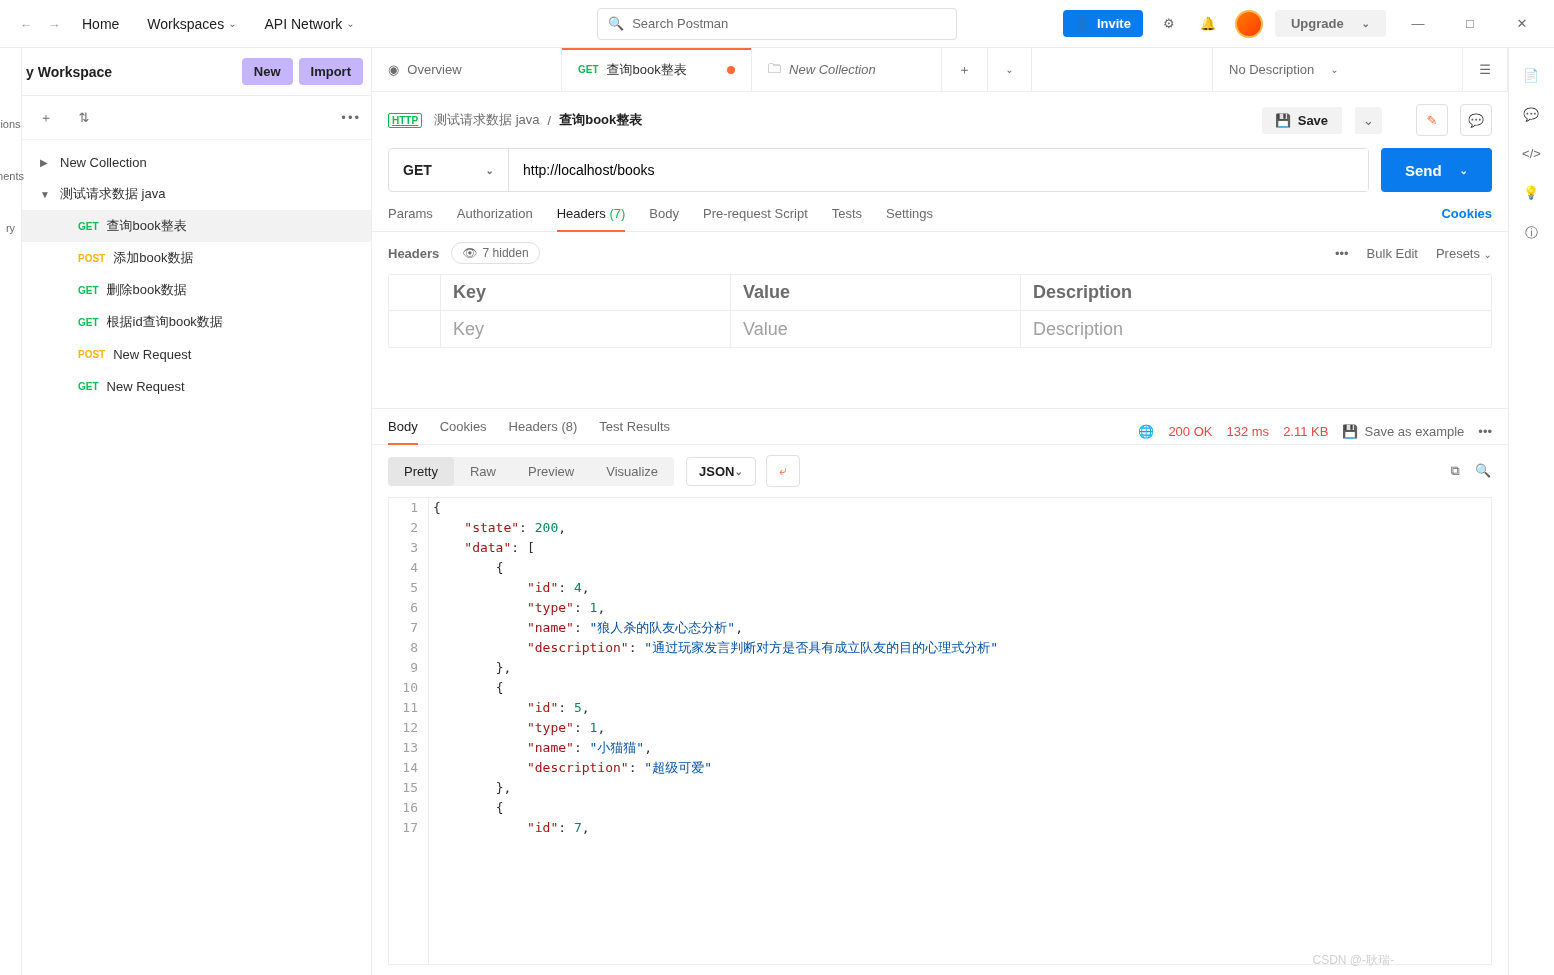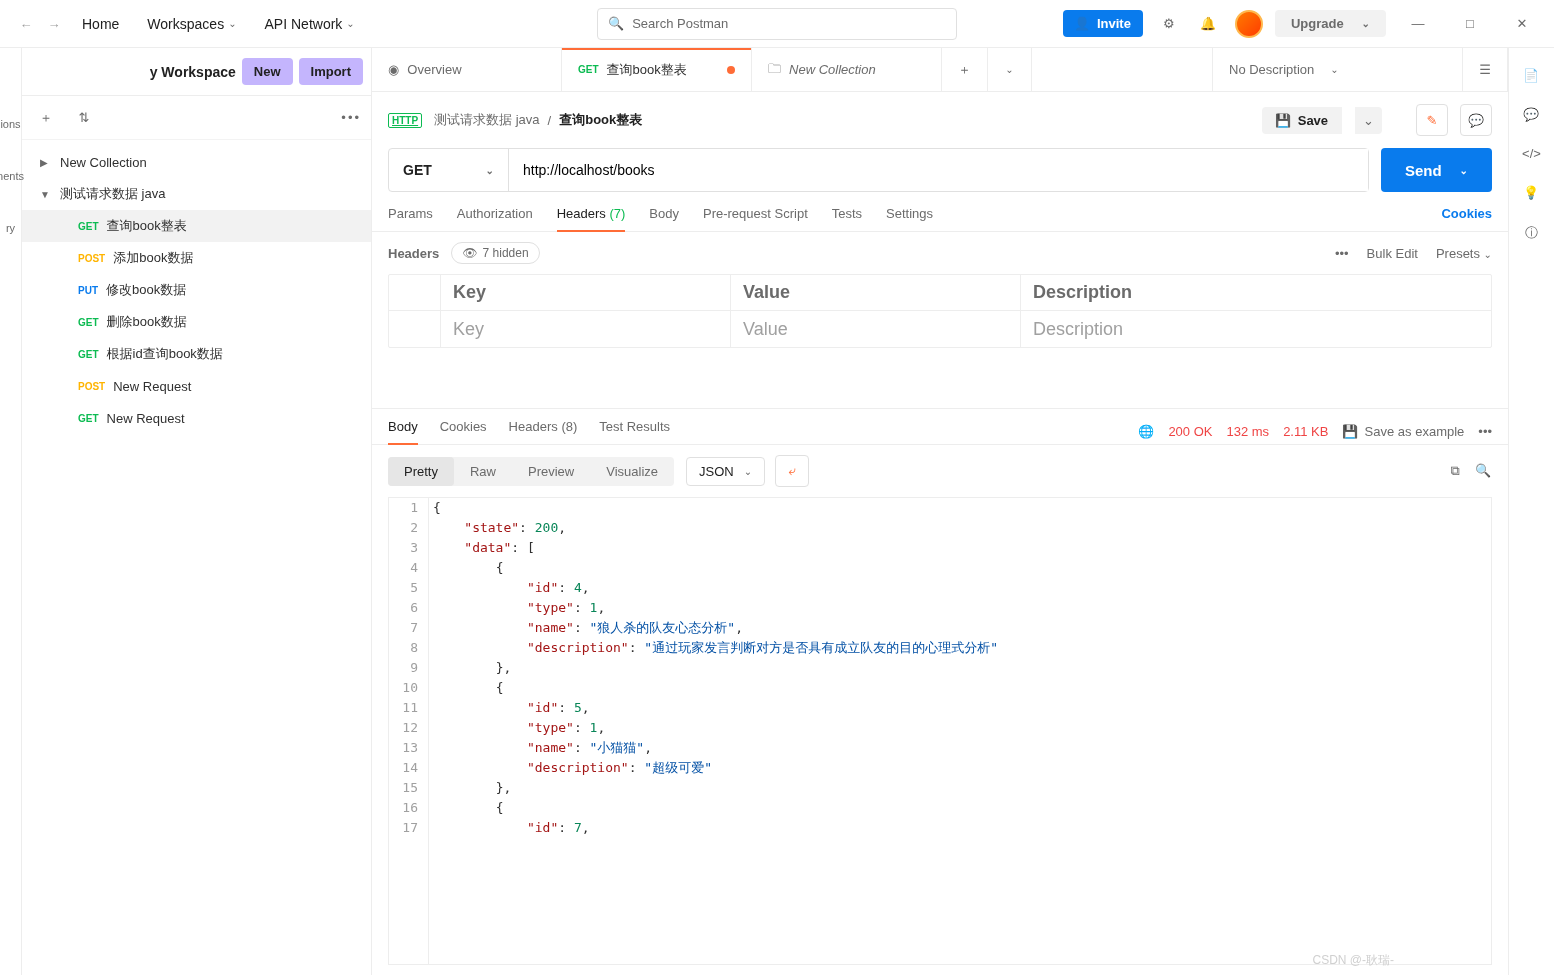"y Workspace" .sidebar-head { text-align: right -> none }
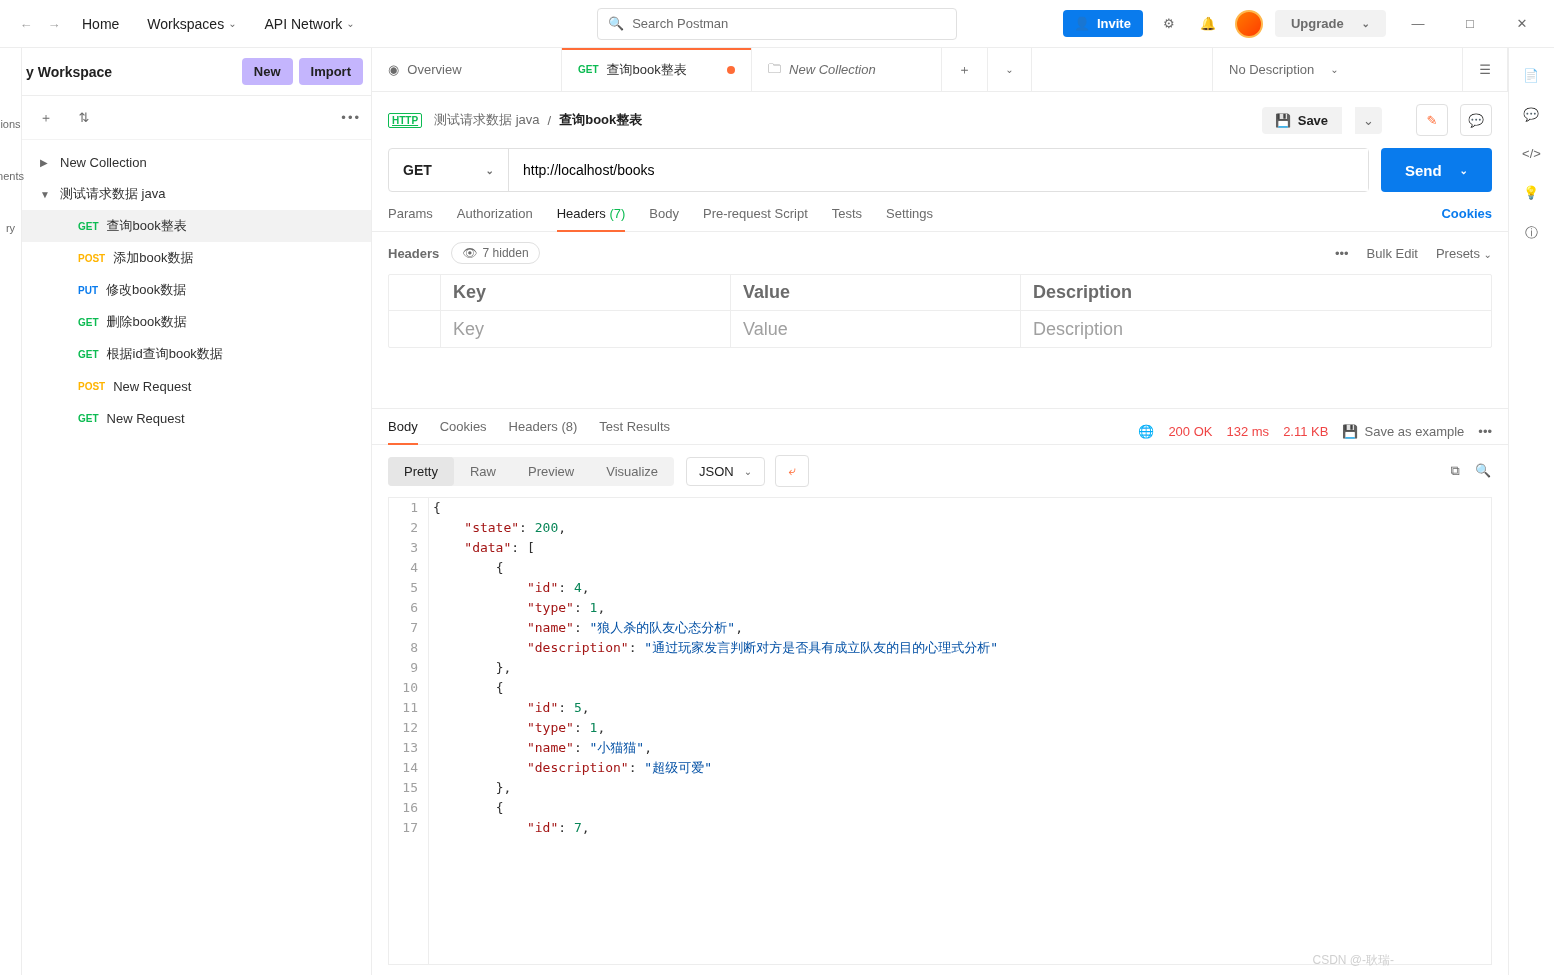"PUT" div.tree-row { html: <div> <span>PUT</span> <span>修改book数据</span> </div> -> none }
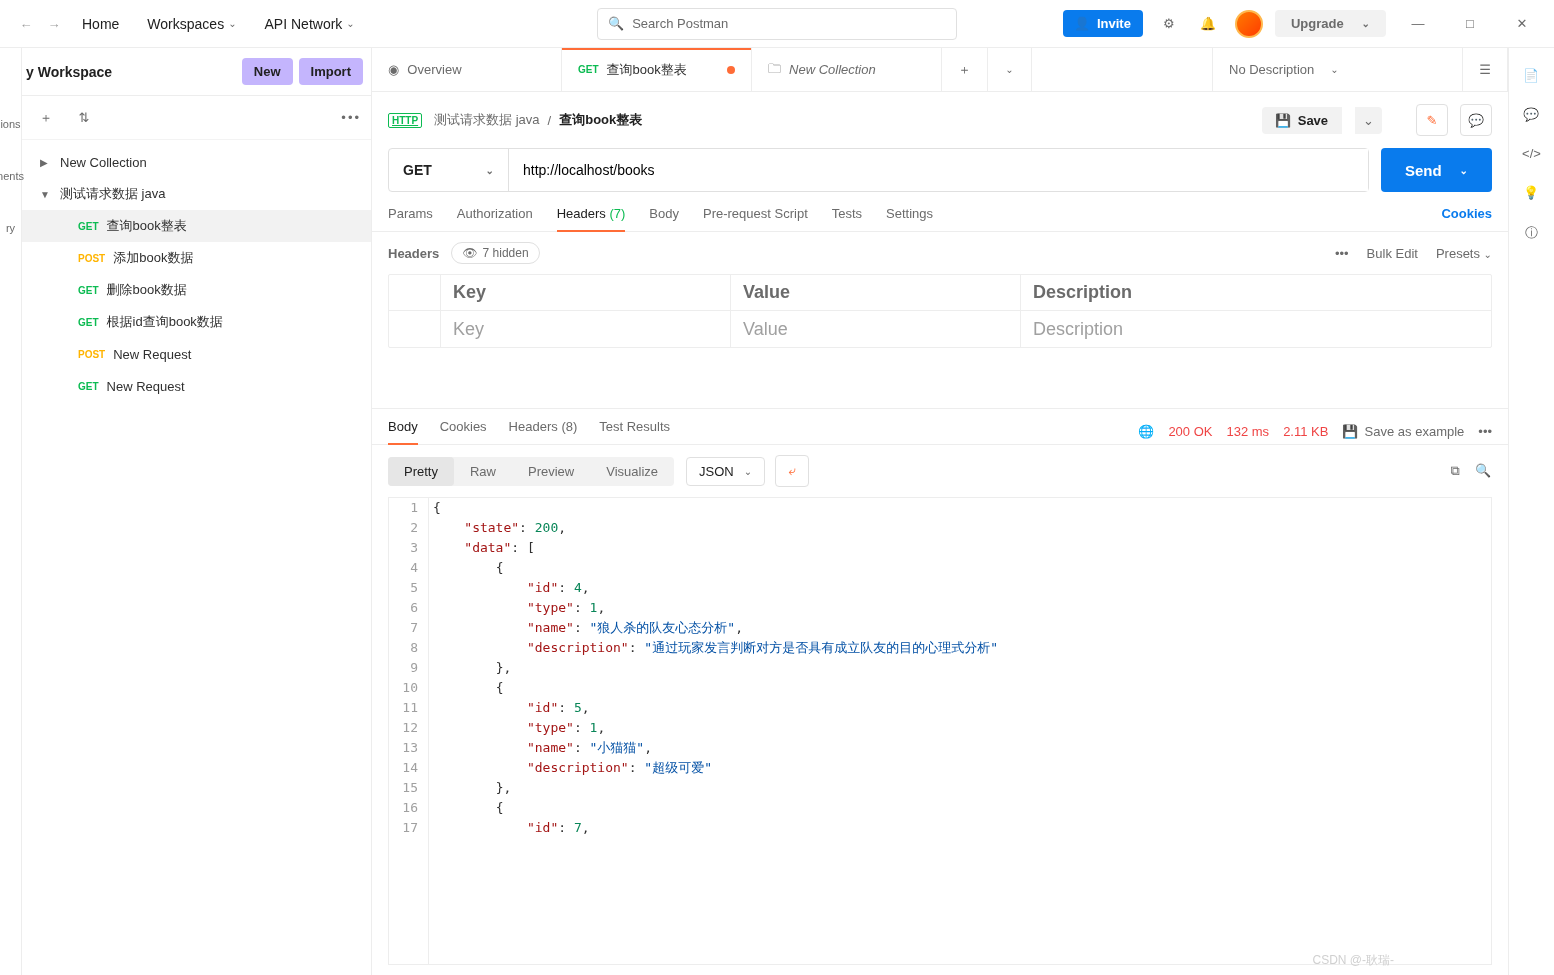"JSON" .format-select { font-weight: 400 -> 700; gap: 10px -> none }
